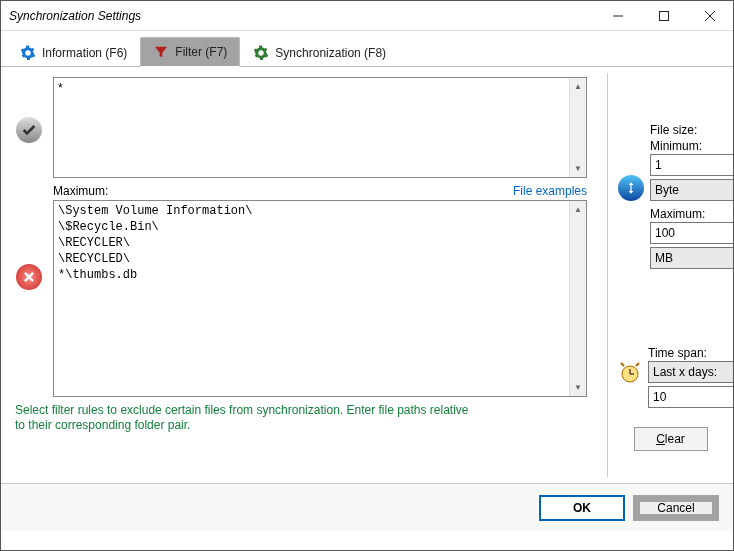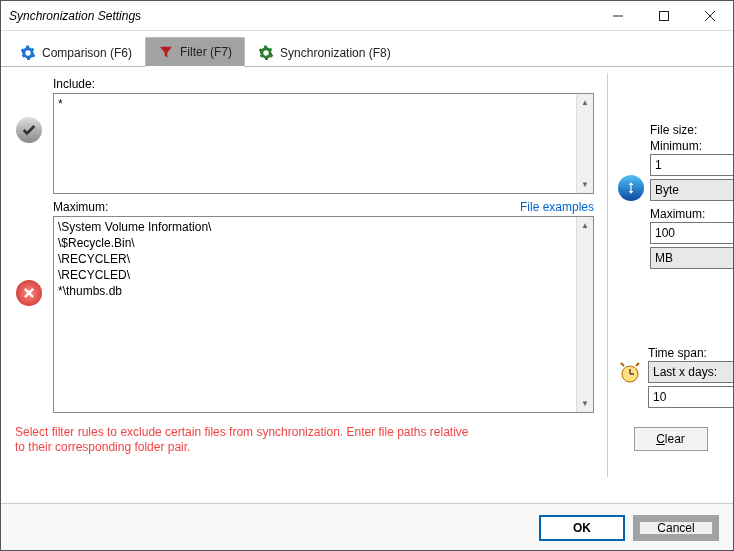"Comparison (F6)" span { text: Comparison -> Information }
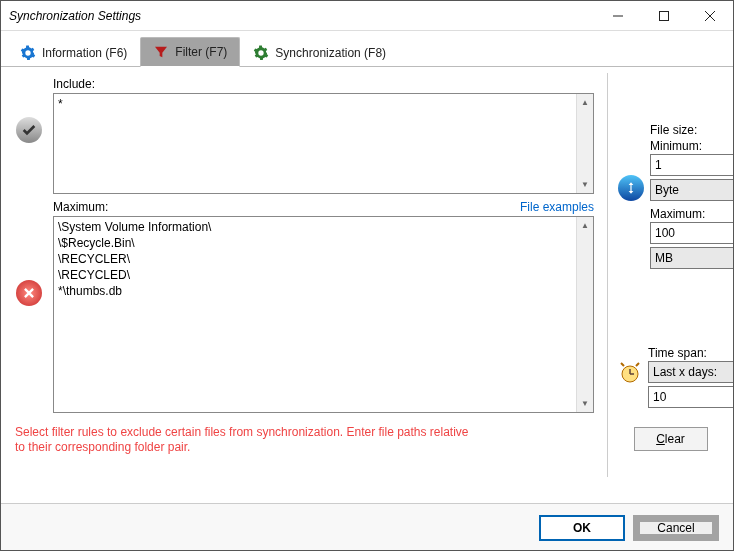"Include:" div.field-label-row { html: <div> <span>Include:</span> </div> -> none }
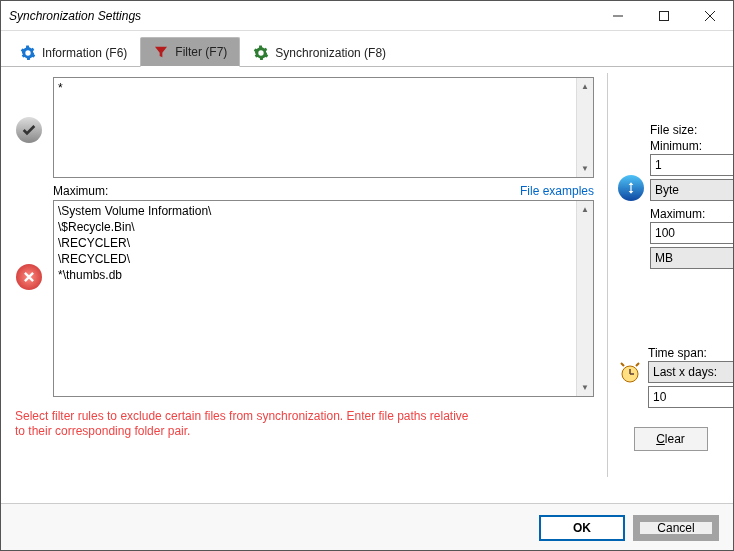"File size:" .right-col { margin: 6px 6px 6px 5px -> 6px 6px 6px 12px }
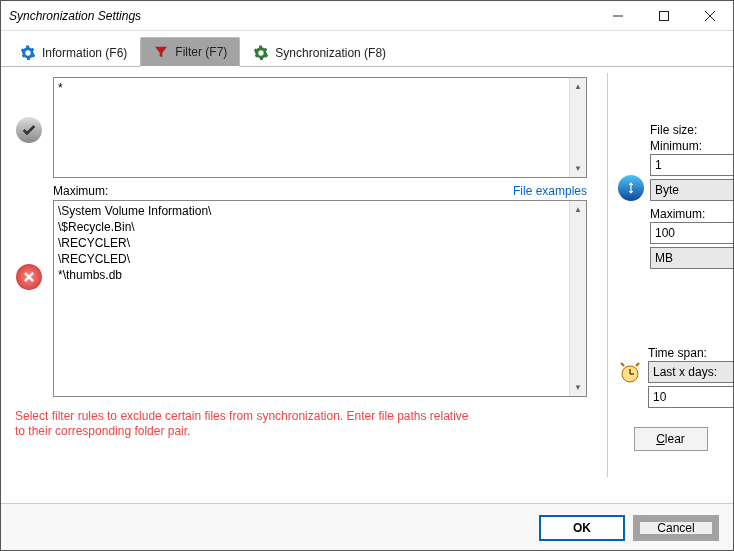"\System Volume Information\" .textarea.exclude { font-family: none -> Liberation Mono, monospace }
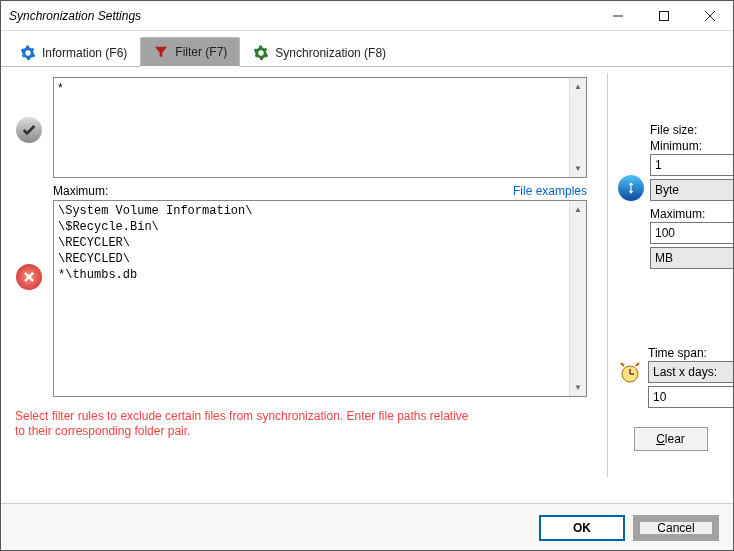"Select filter rules to exclude" .hint { color: #ef4444 -> #15803d; margin-top: 12px -> 6px }
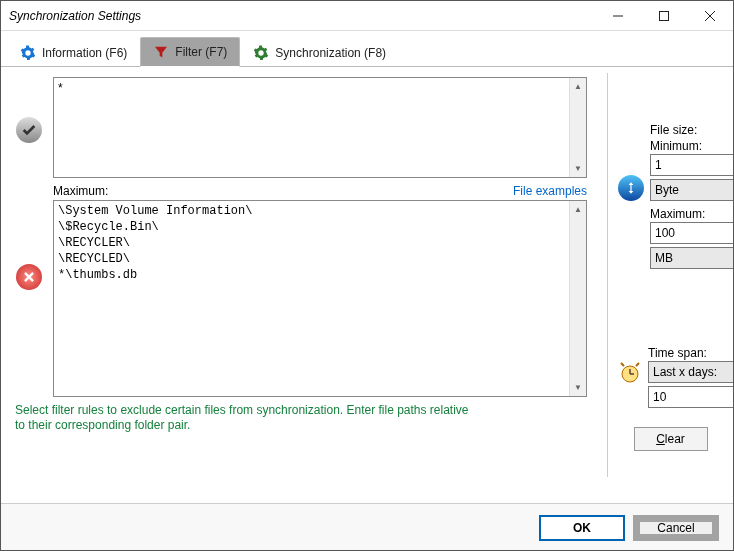"OK" .footer { margin-top: 20px -> none }
